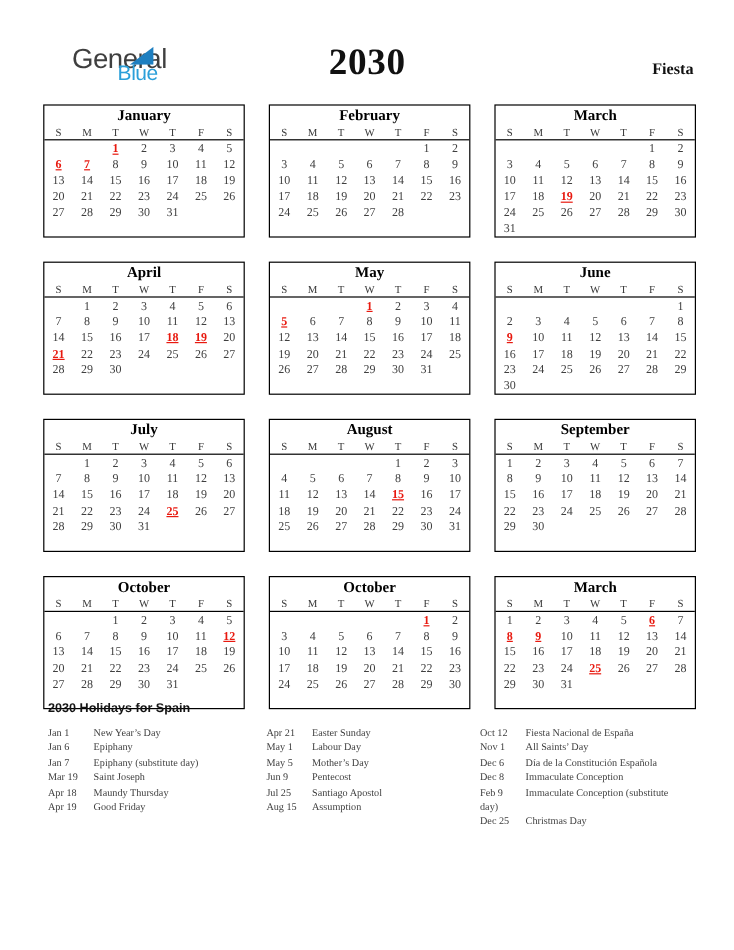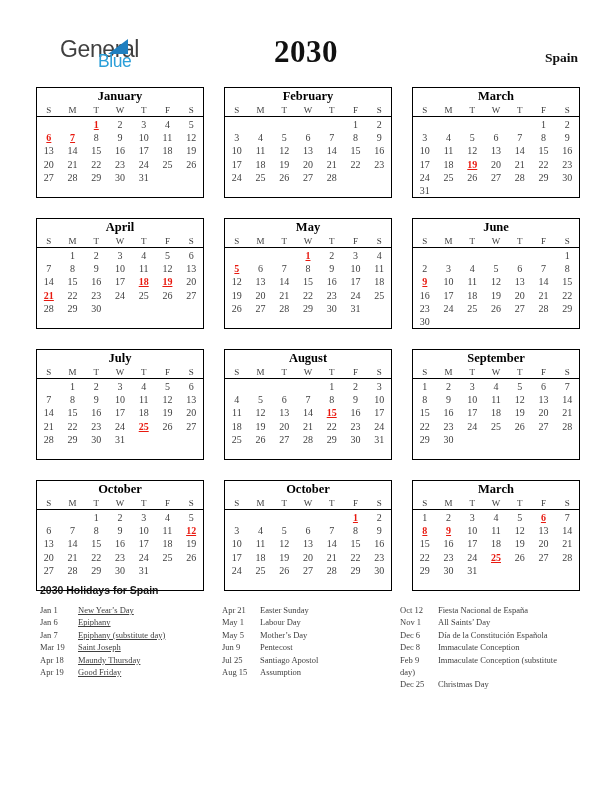"Spain" div.country { text: Spain -> Fiesta }
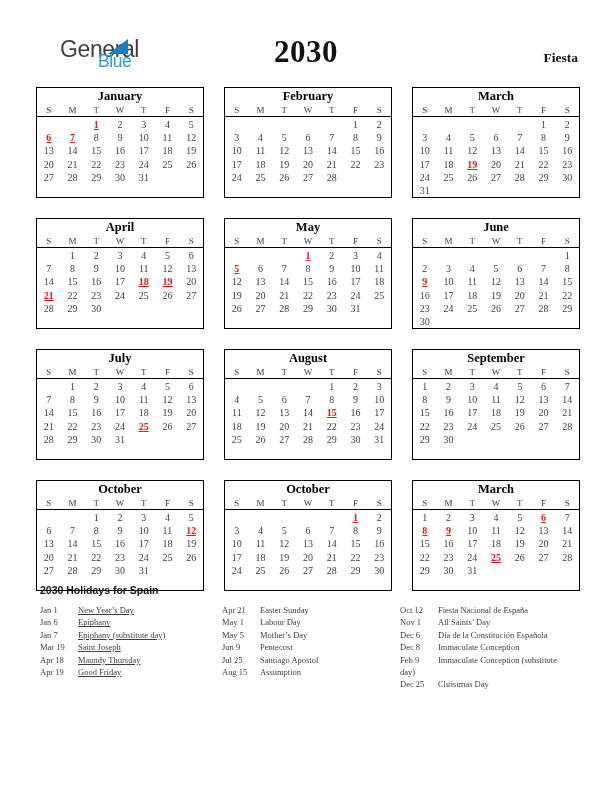"Jan 1 New Year’s Day" .hcol-0 { text-decoration: underline -> none }
